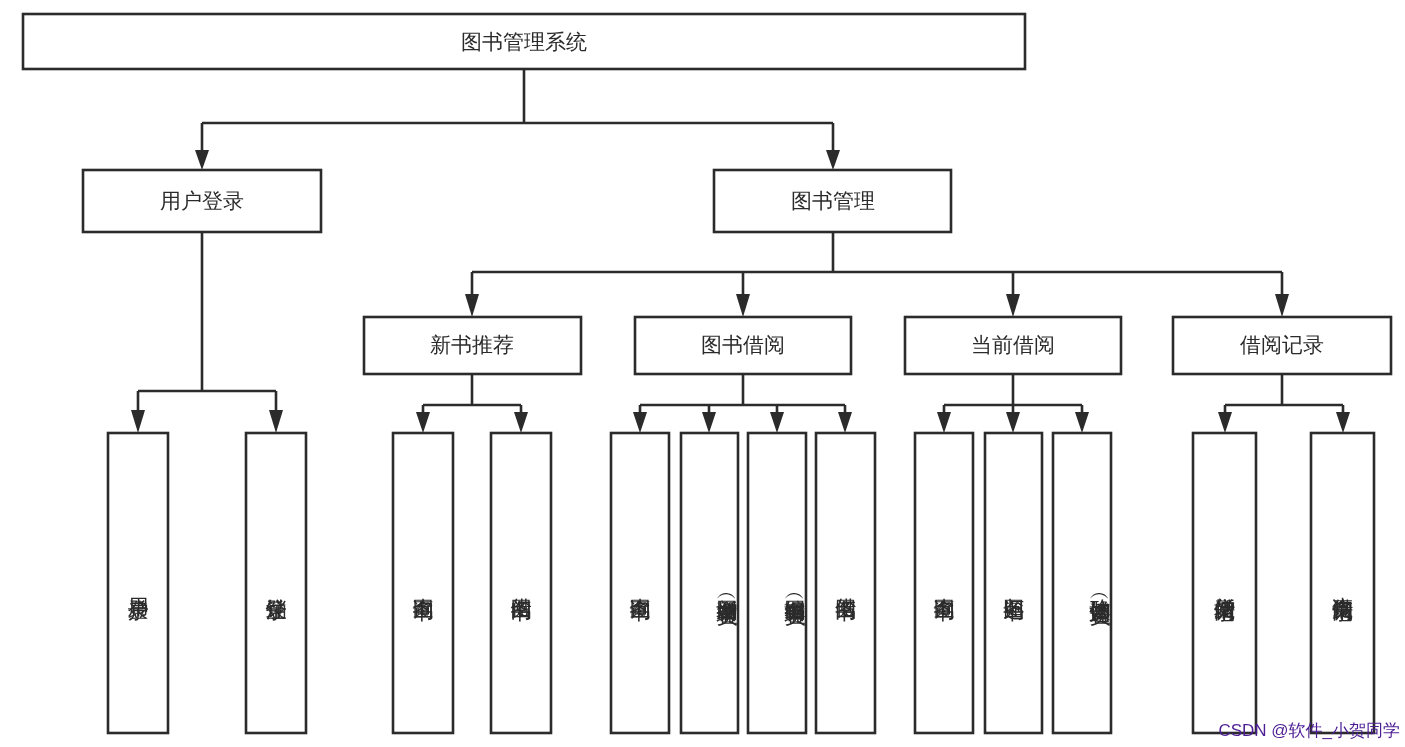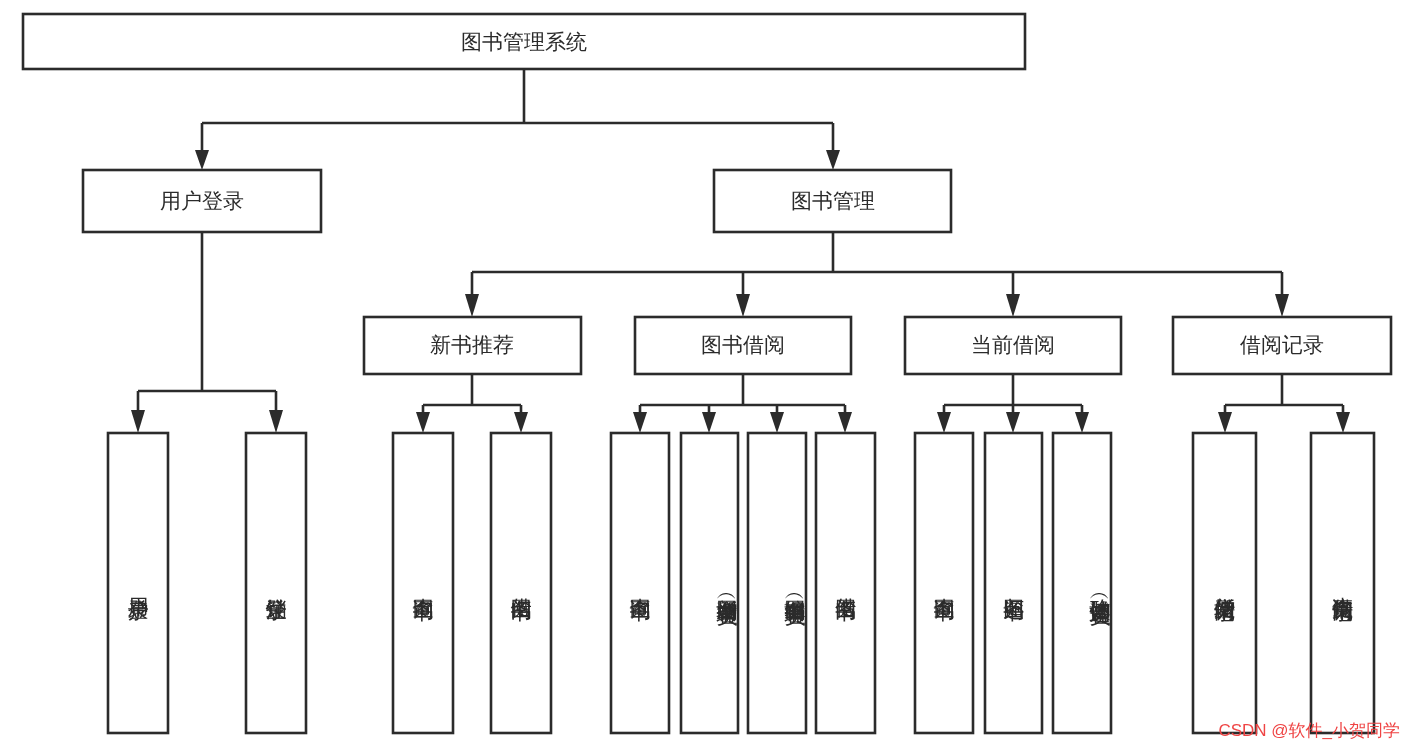"CSDN @软件_小贺同学" .watermark { color: #ef4444 -> #4c1d95 }
